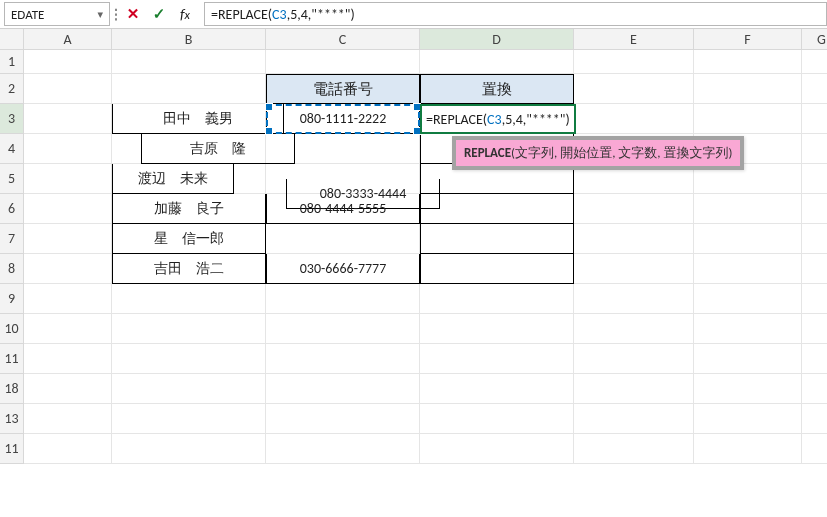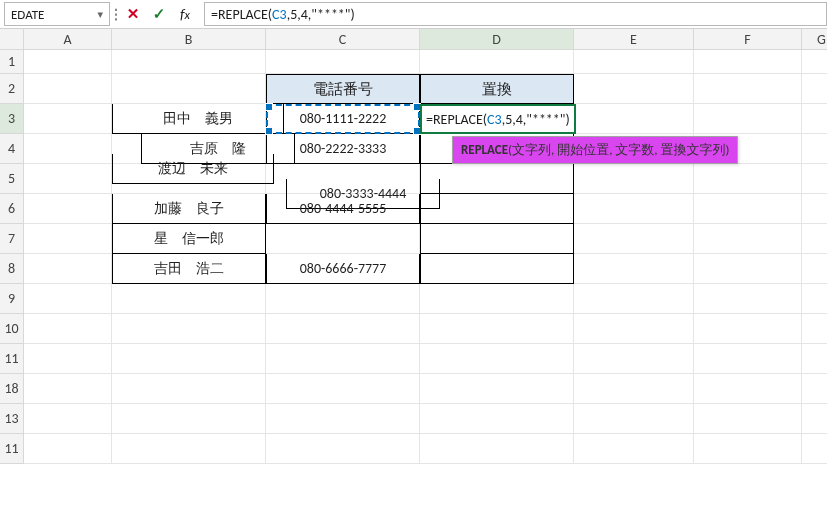"080-2222-3333" div.cell { html: <div>080-2222-3333</div> -> none }
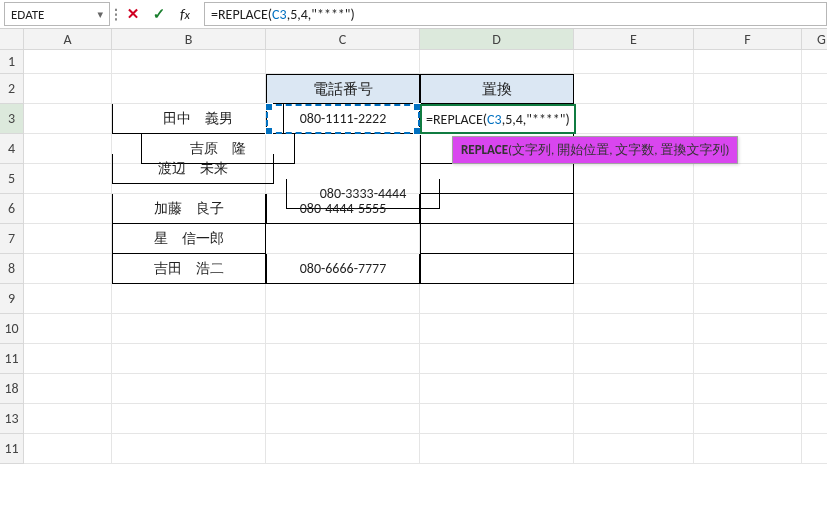"REPLACE(文字列, 開始位置, 文字数, 置換文字列)" .tooltip { background: #d946ef -> #f9a8d4; border: 1px solid #a3a3a3 -> 4px solid #a3a3a3 }
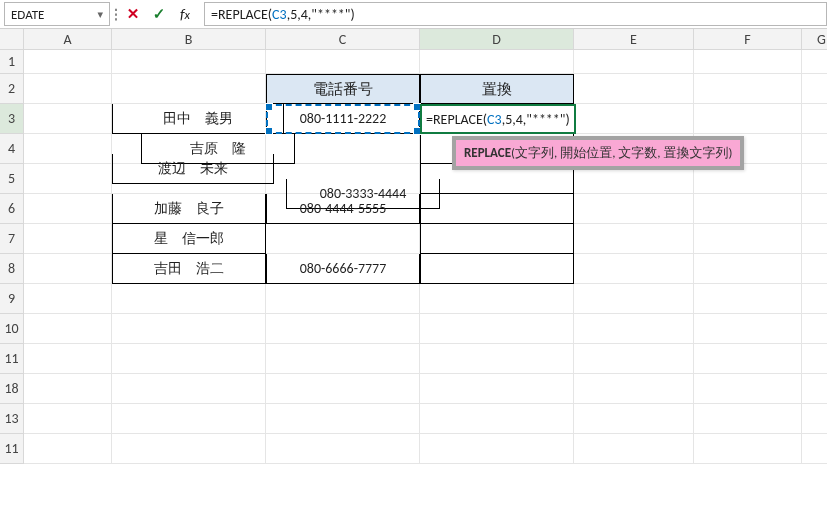"渡辺 未来" div.cell { top: 125px -> 135px; width: 162px -> 122px }
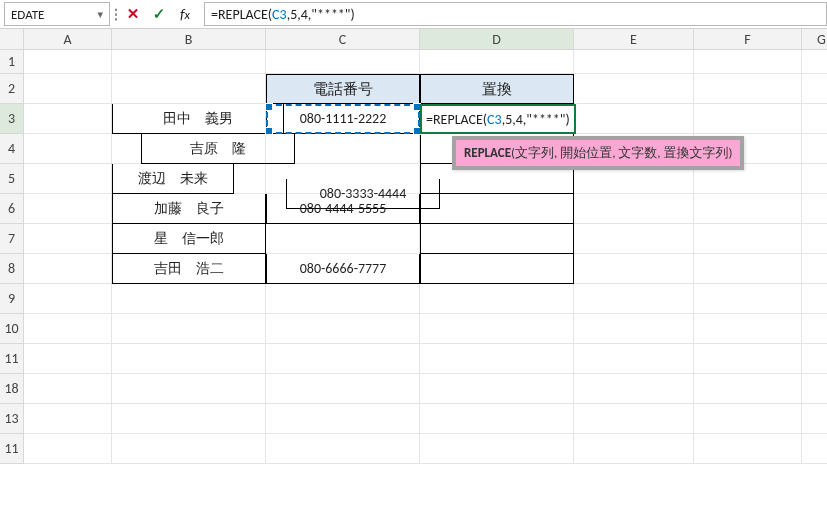"080-6666-7777" div.cell { text: 080-6666-7777 -> 030-6666-7777 }
